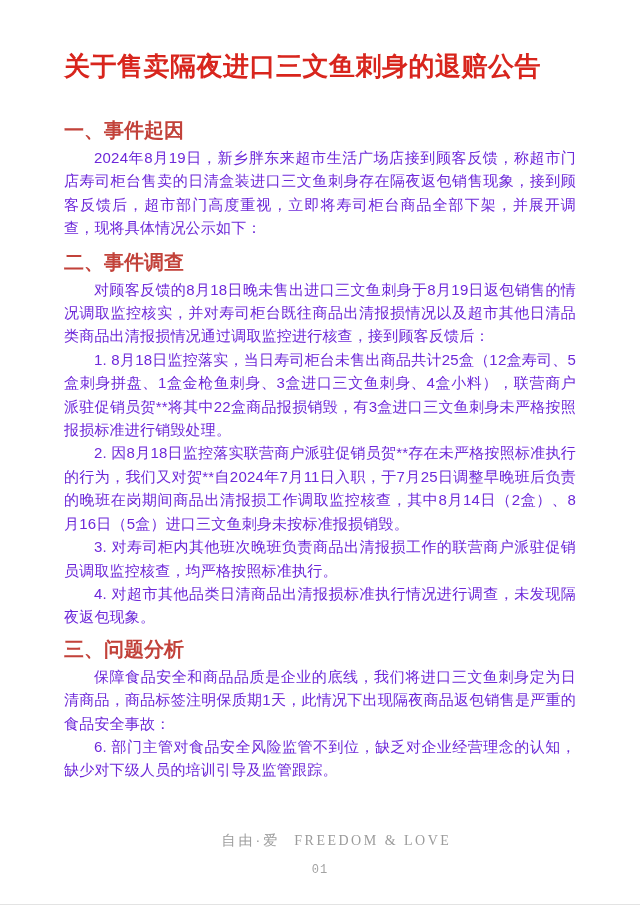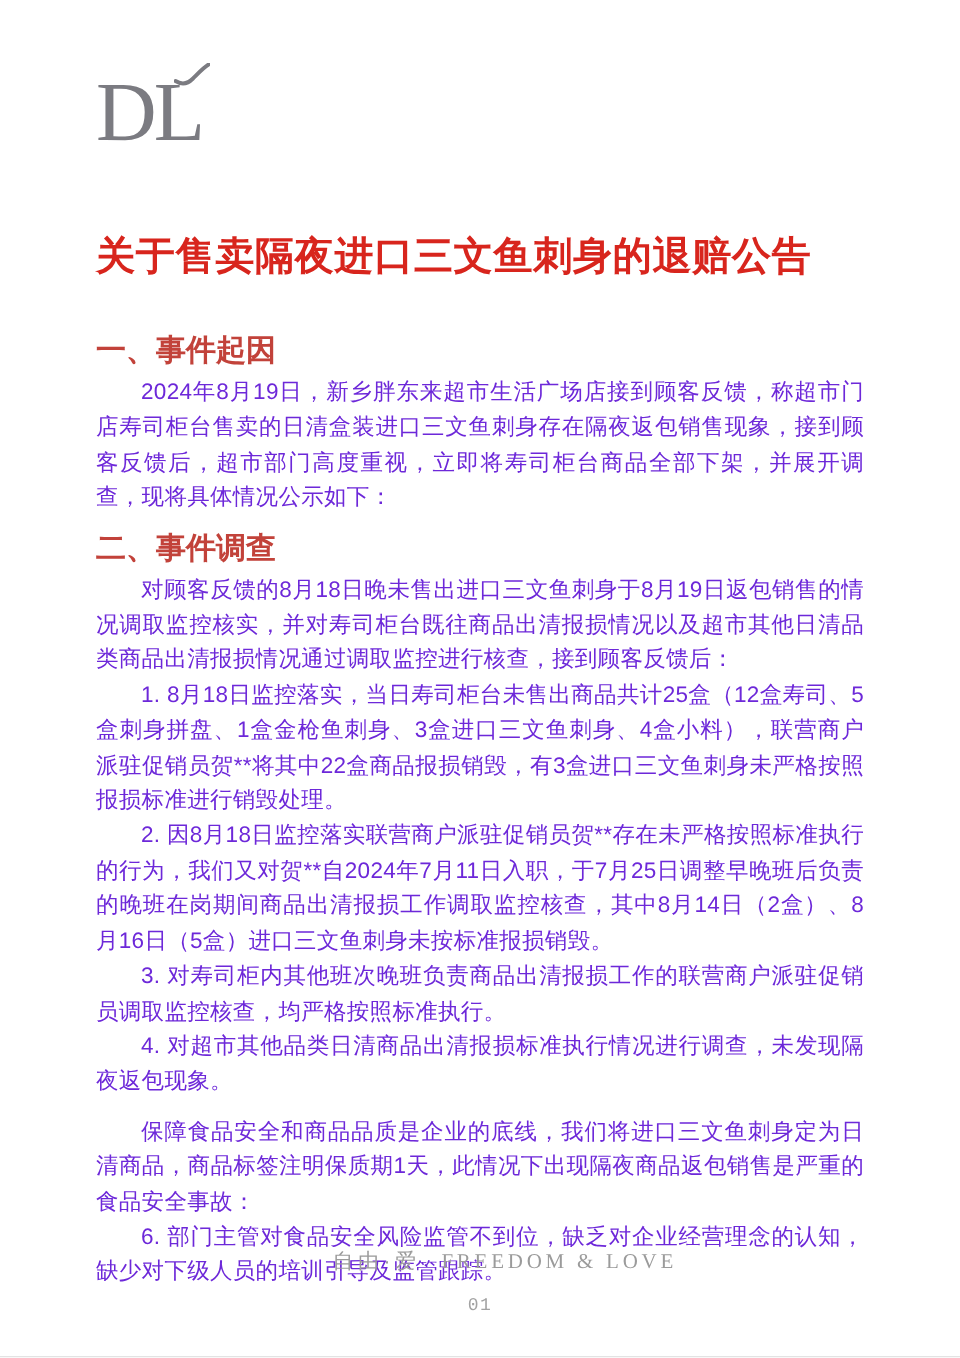"DL" div.logo { html: <div> <span>DL</span> <svg> <path></path> </svg> </div> -> none }
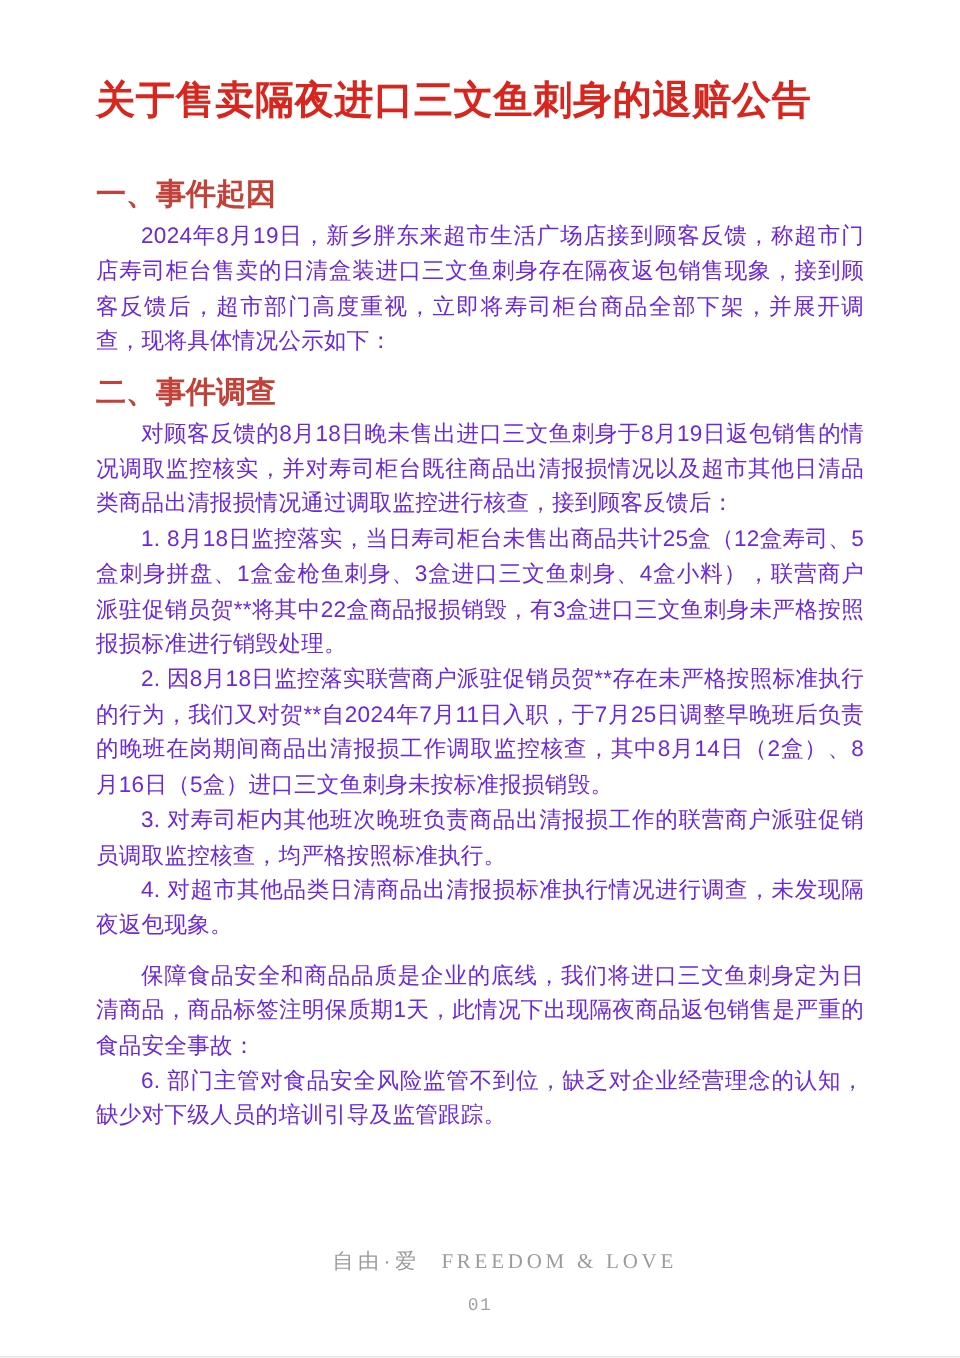"三、问题分析" h2.section-heading { html: none -> <h2>三、问题分析</h2> }
